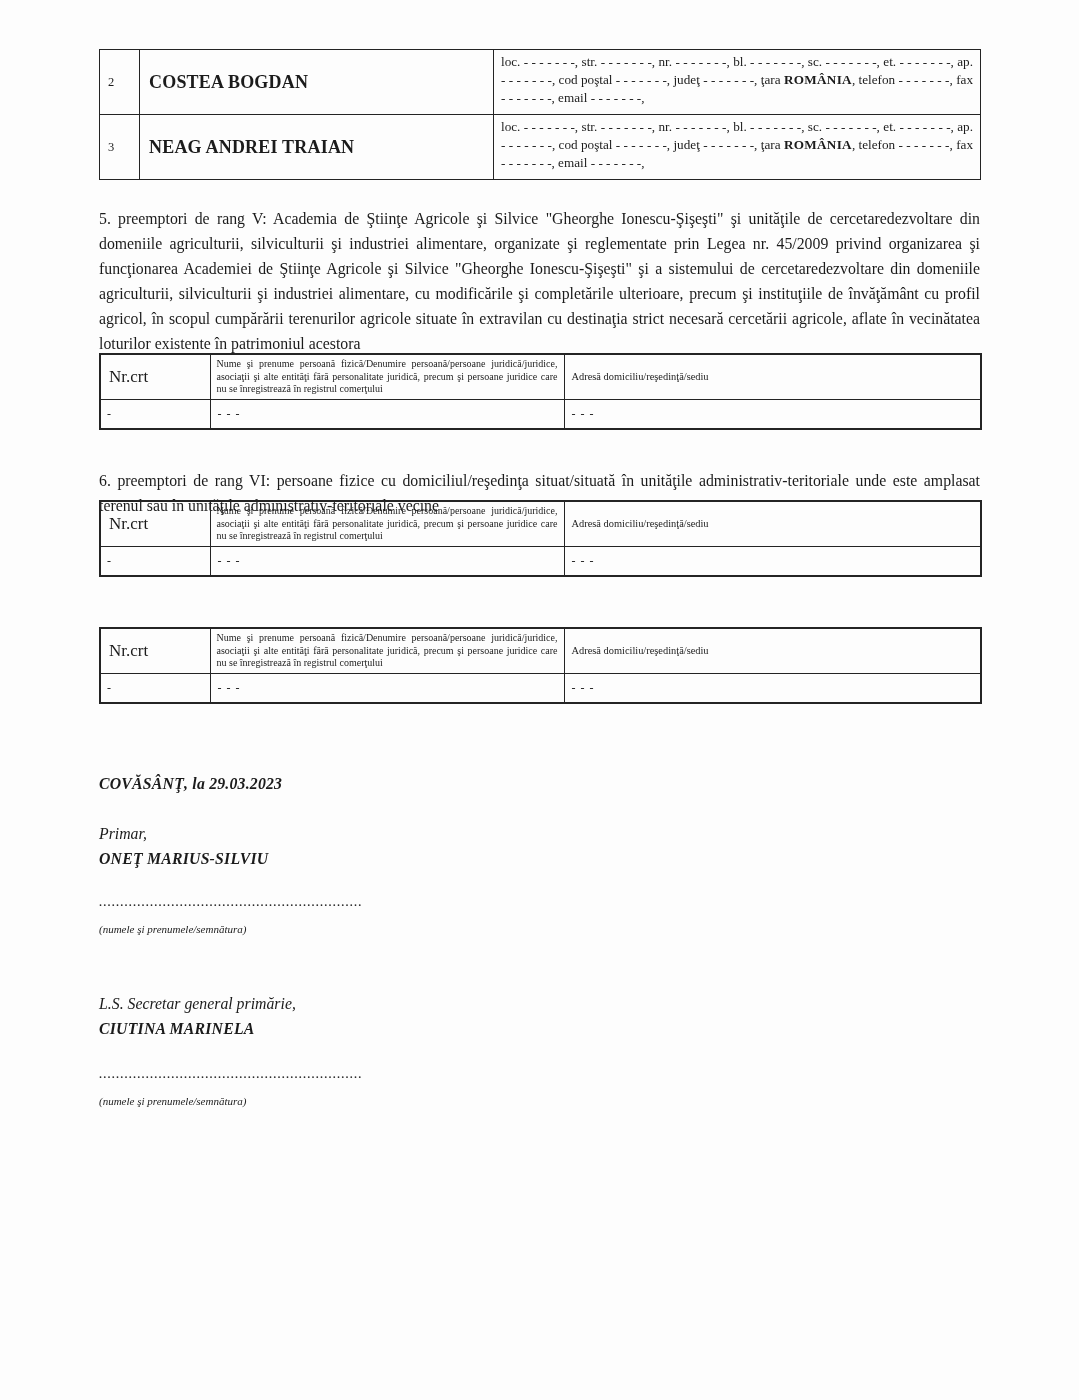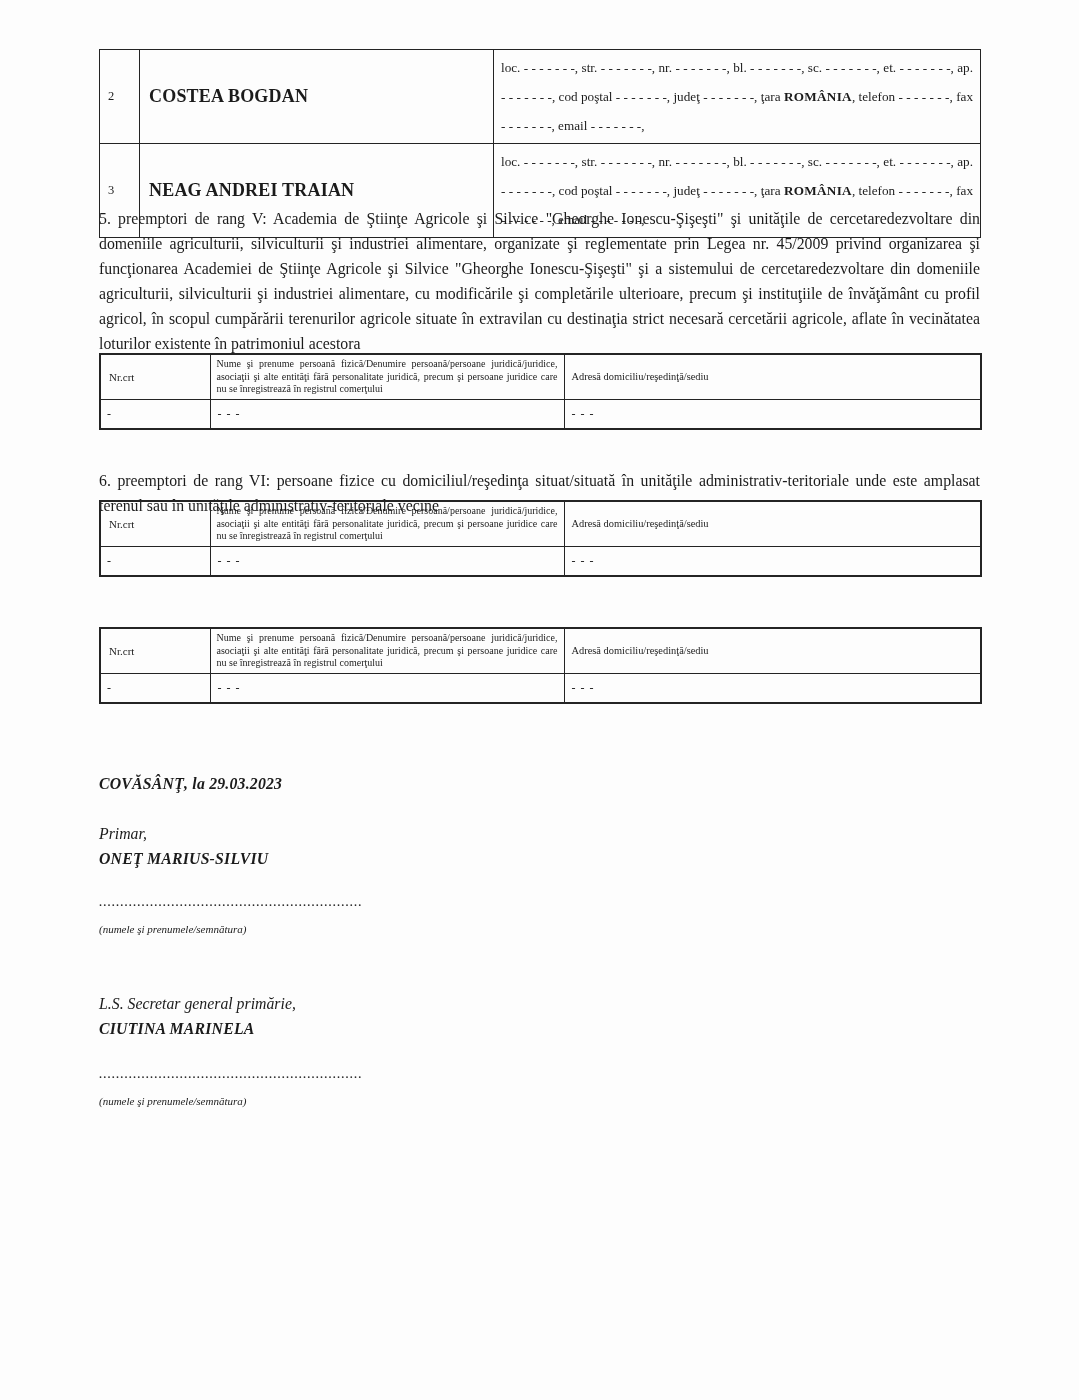"loc. - - - -" .cell-addr { line-height: 29px -> 18px }
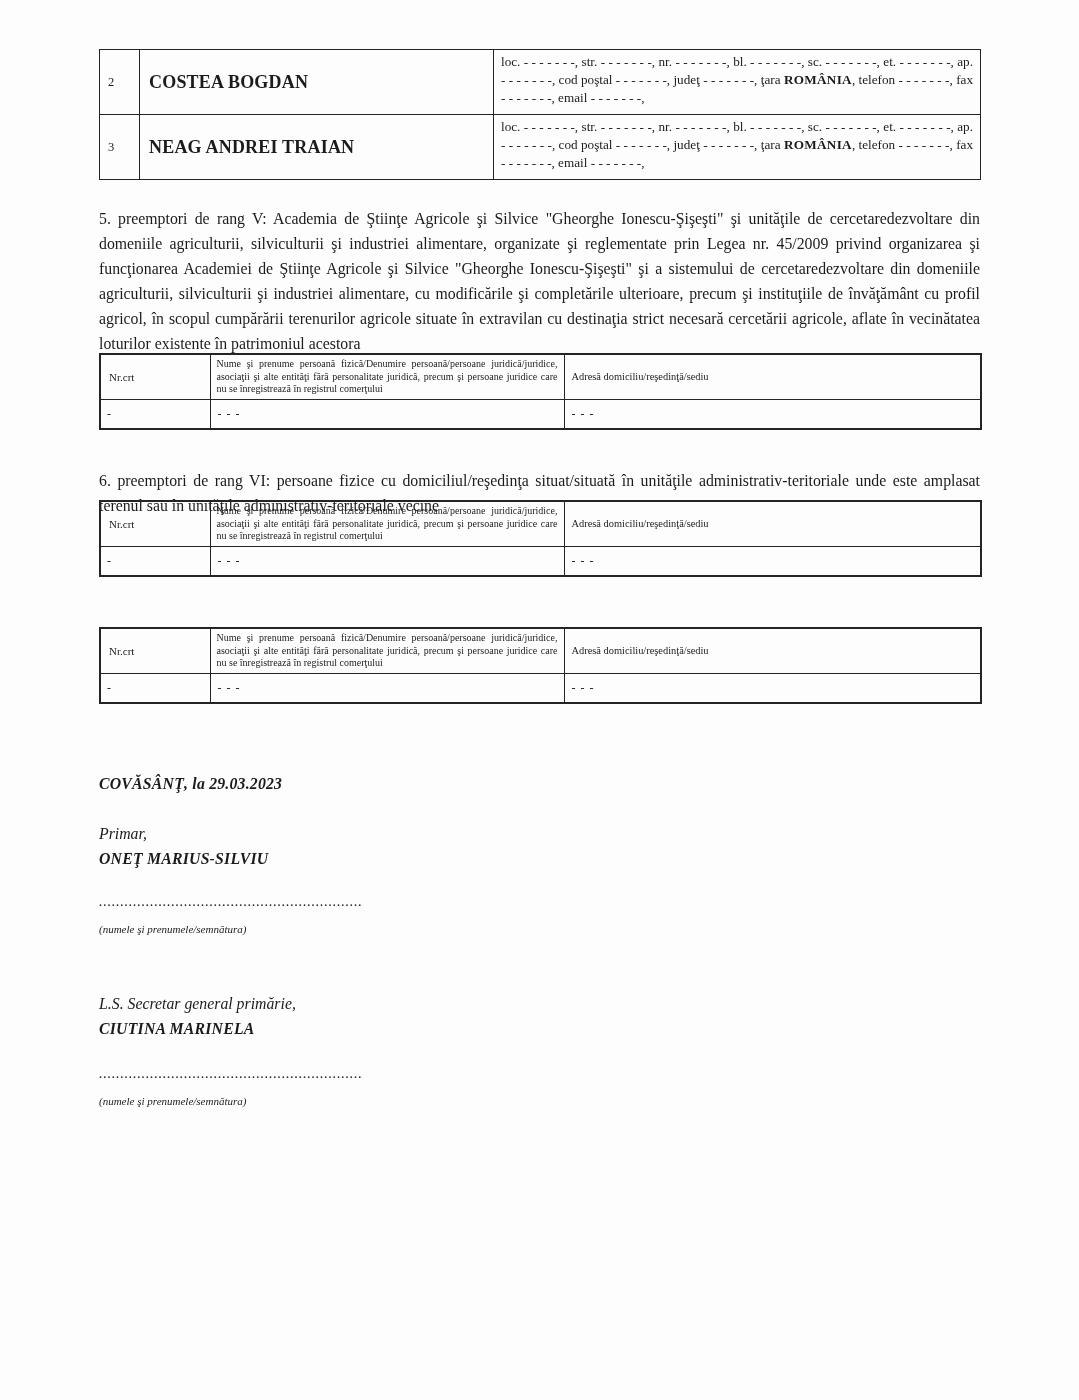"Nr.crt" .p-hdr .h-nr { font-size: 11px -> 17px }
